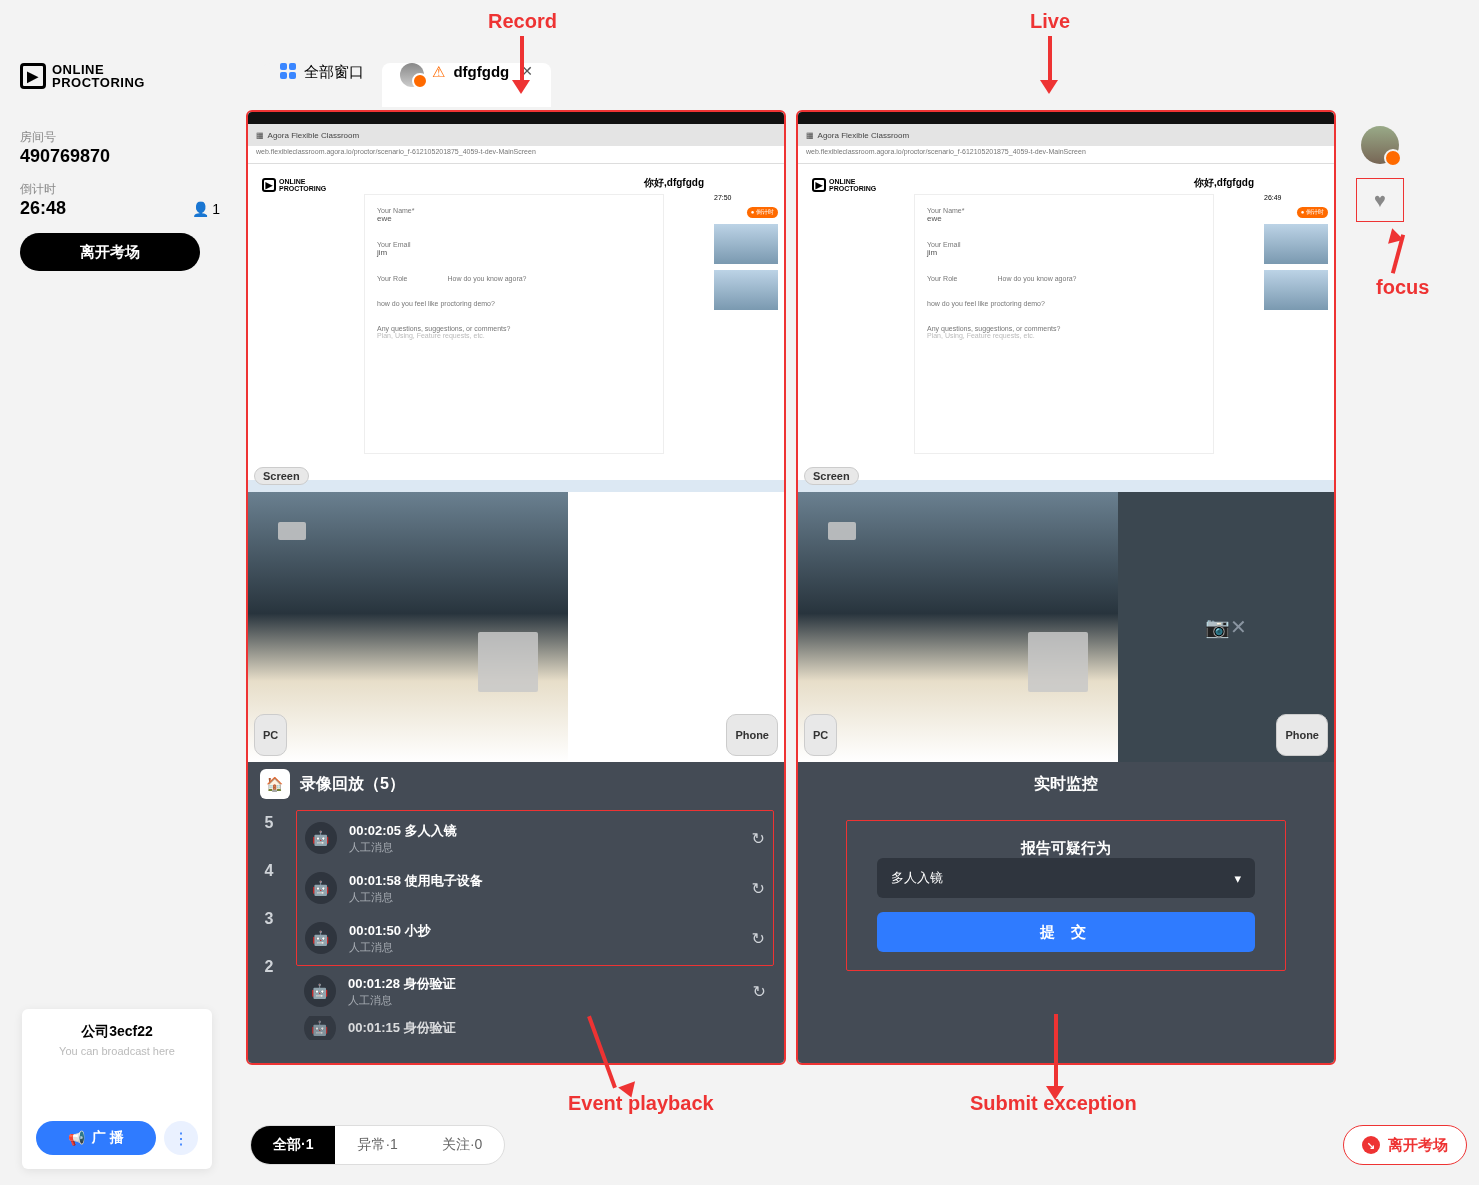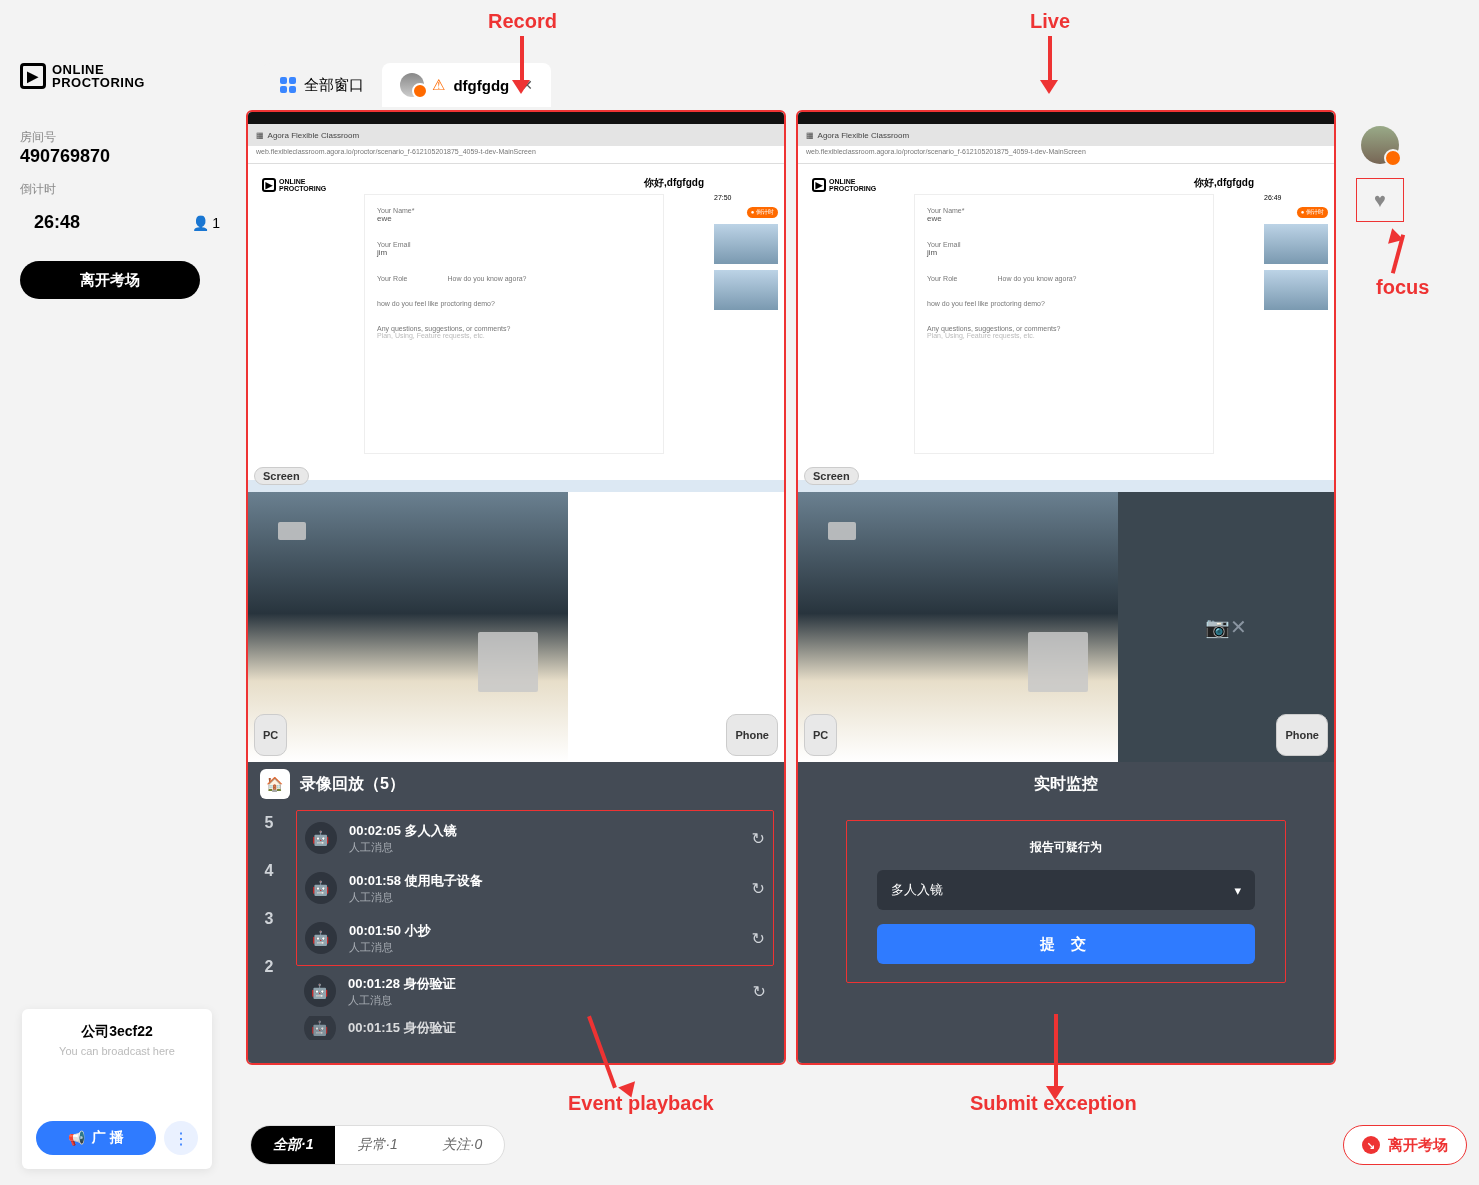"全部窗口" .tab { align-items: center -> flex-start }
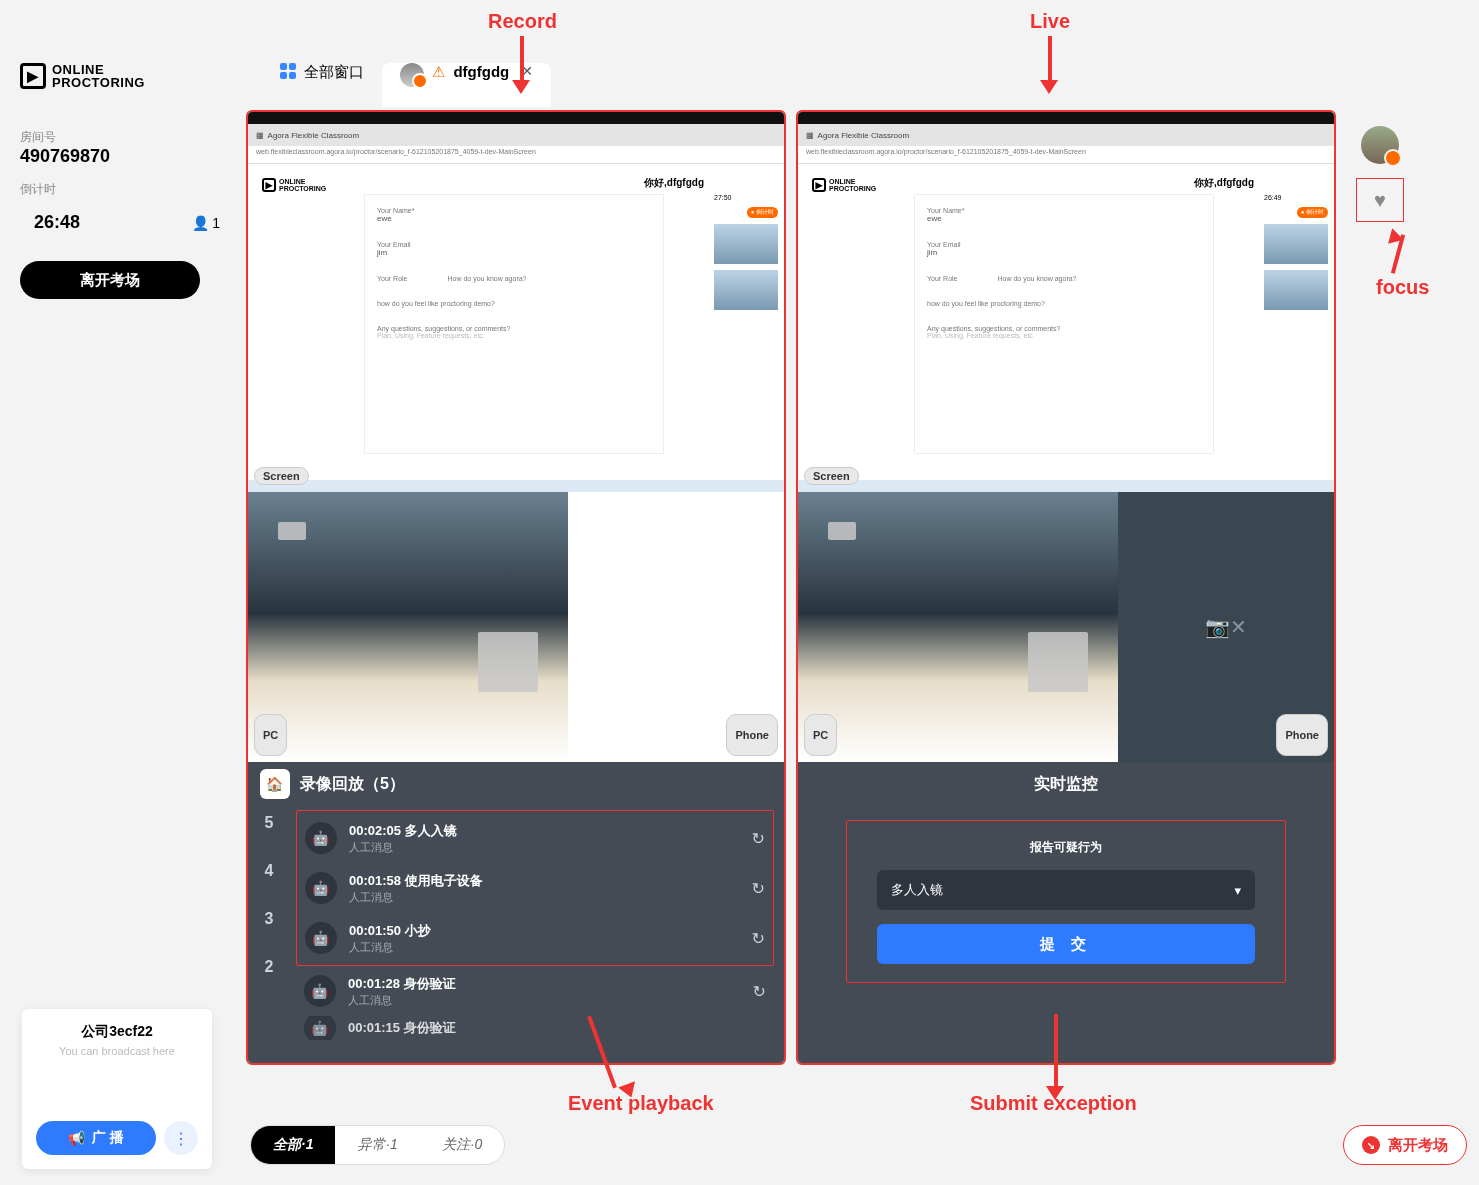"26:48" div.info-val { margin: 14px -> 0 }
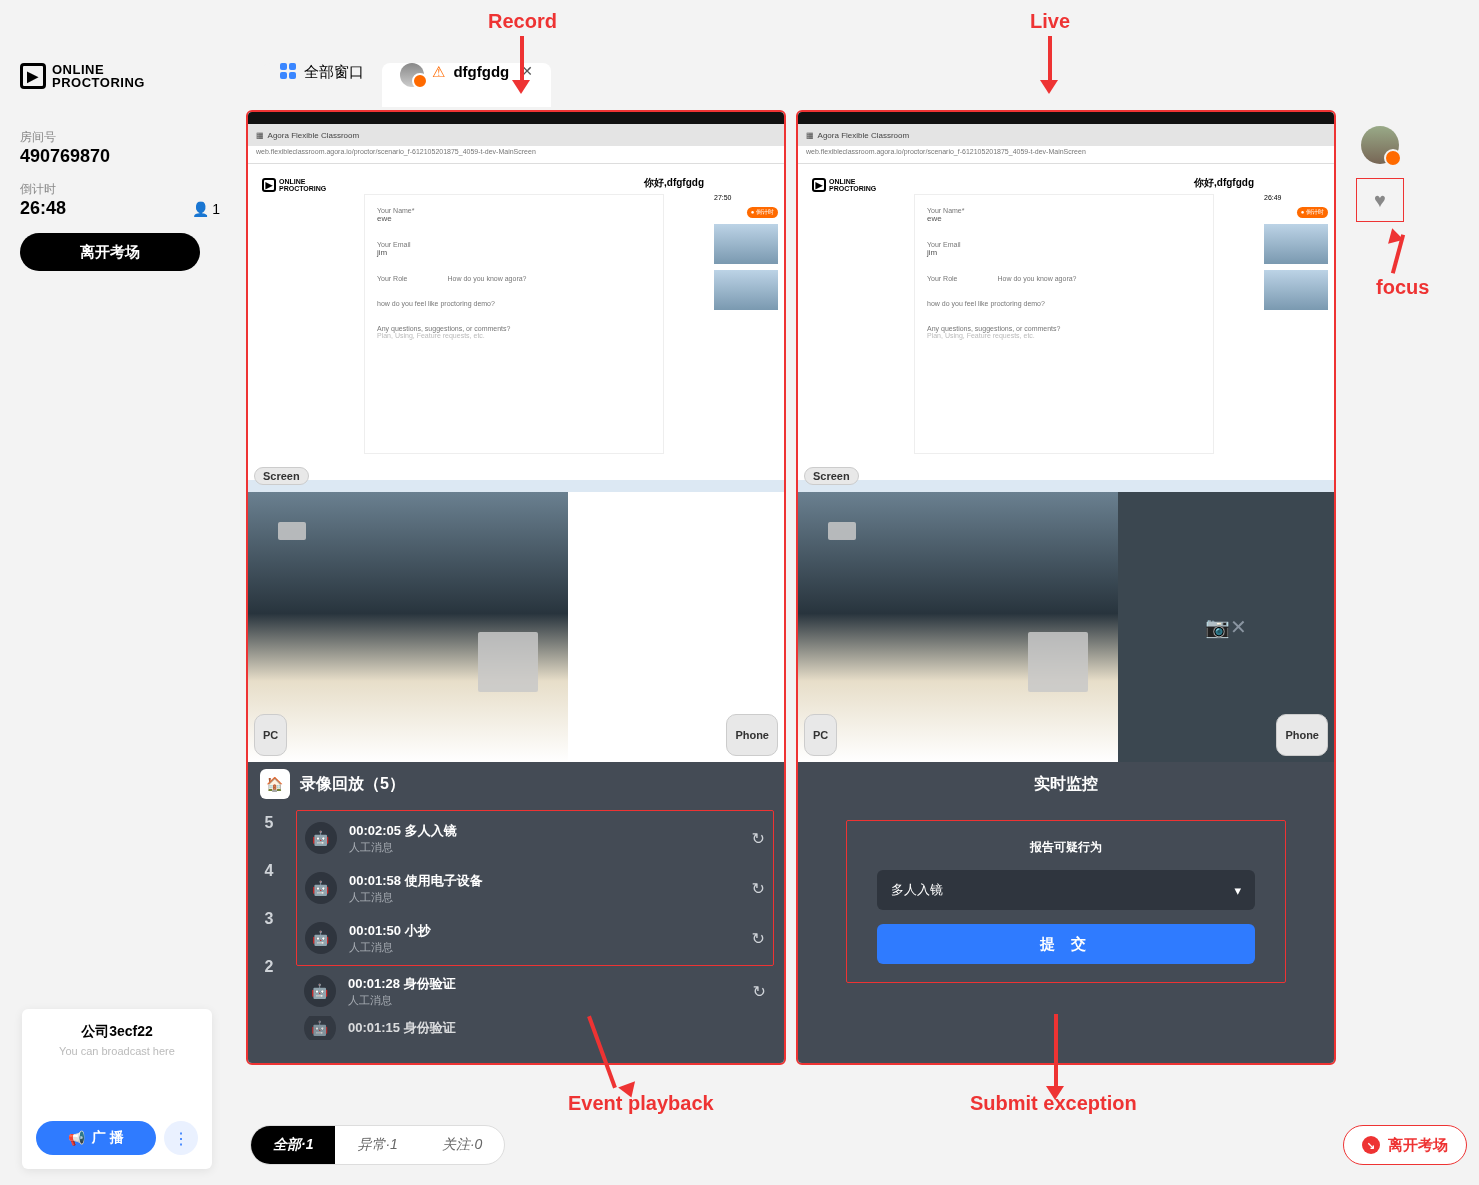"报告可疑行为" .report-title { font-size: 12px -> 15px; margin-bottom: 14px -> none }
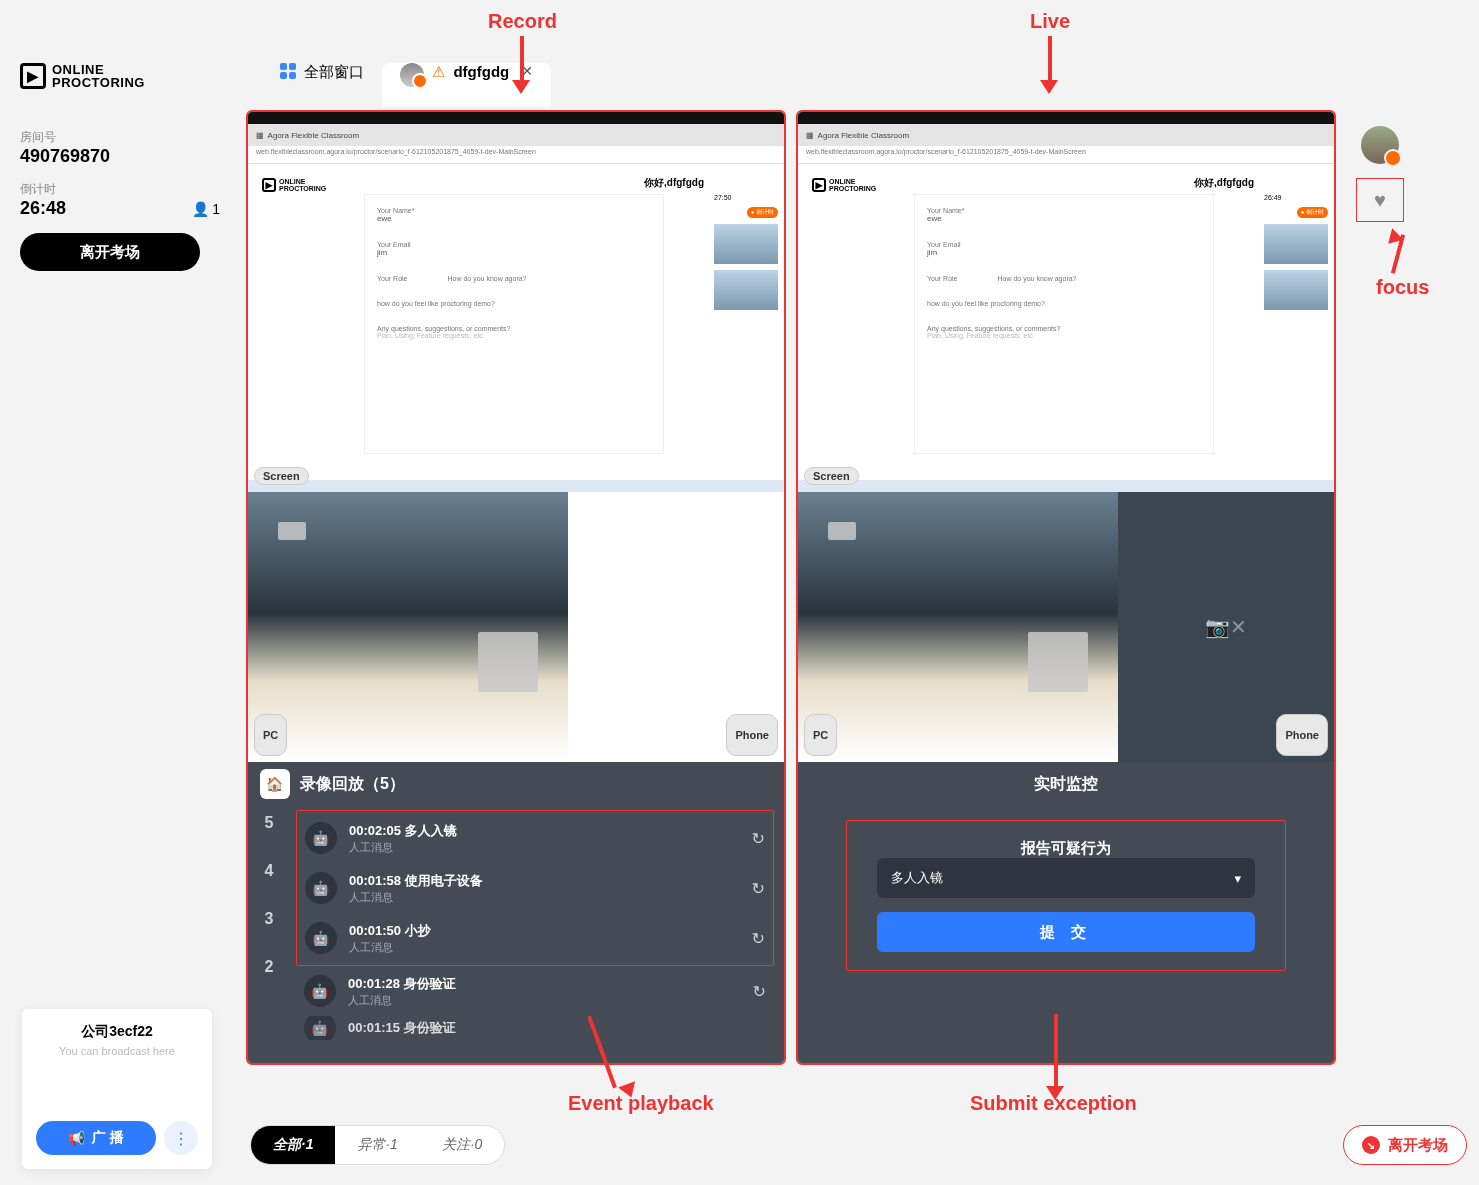"全部·1" .seg { font-style: italic -> none }
